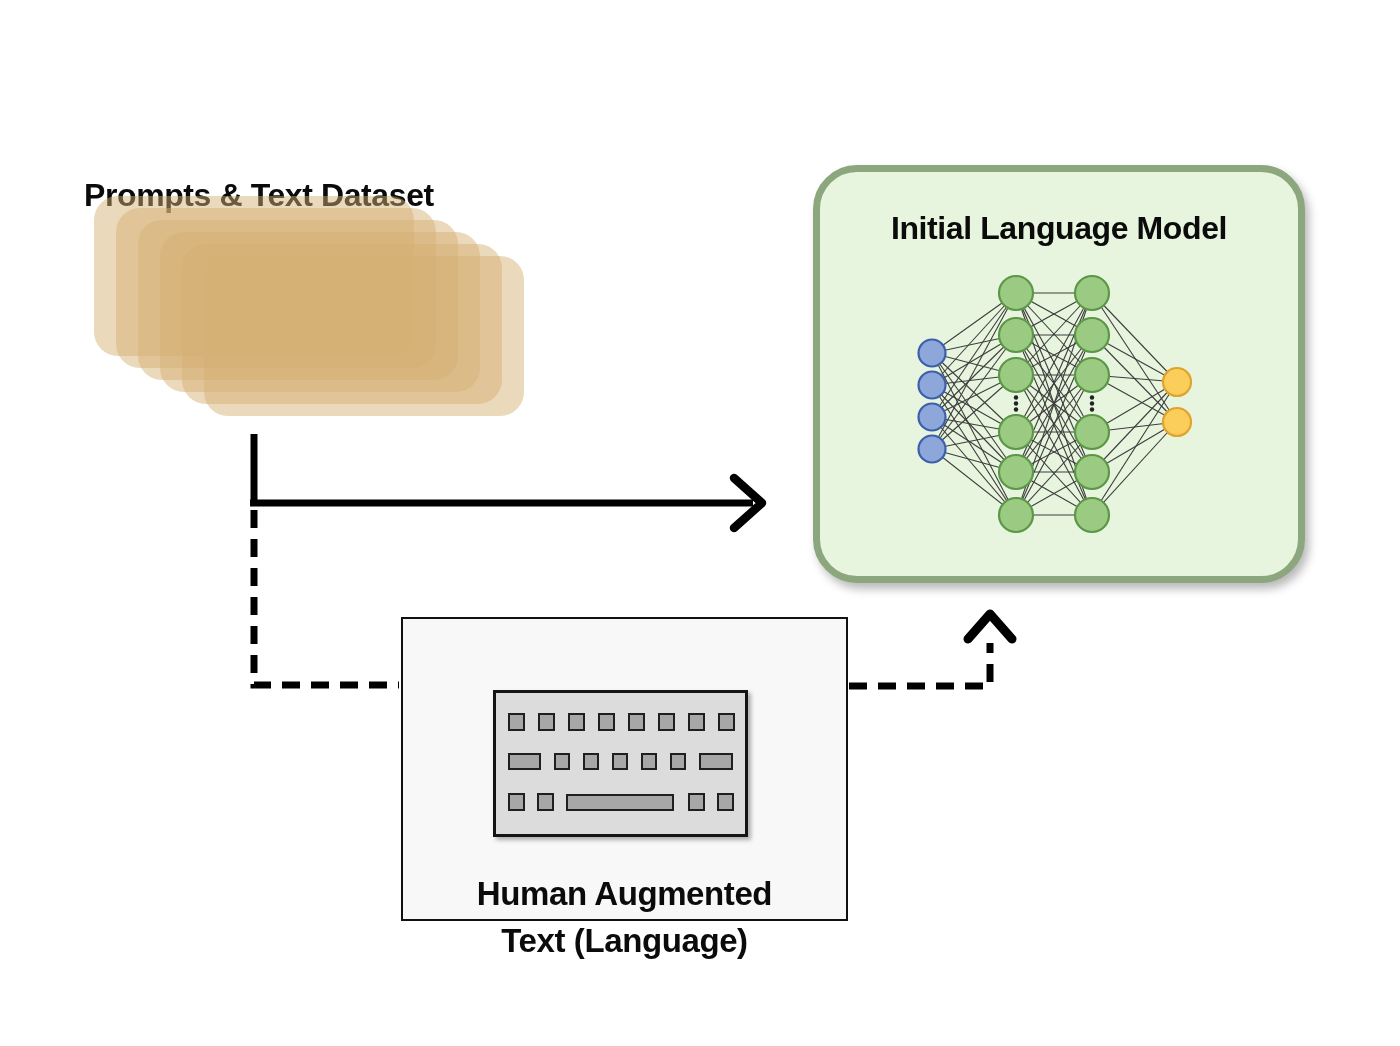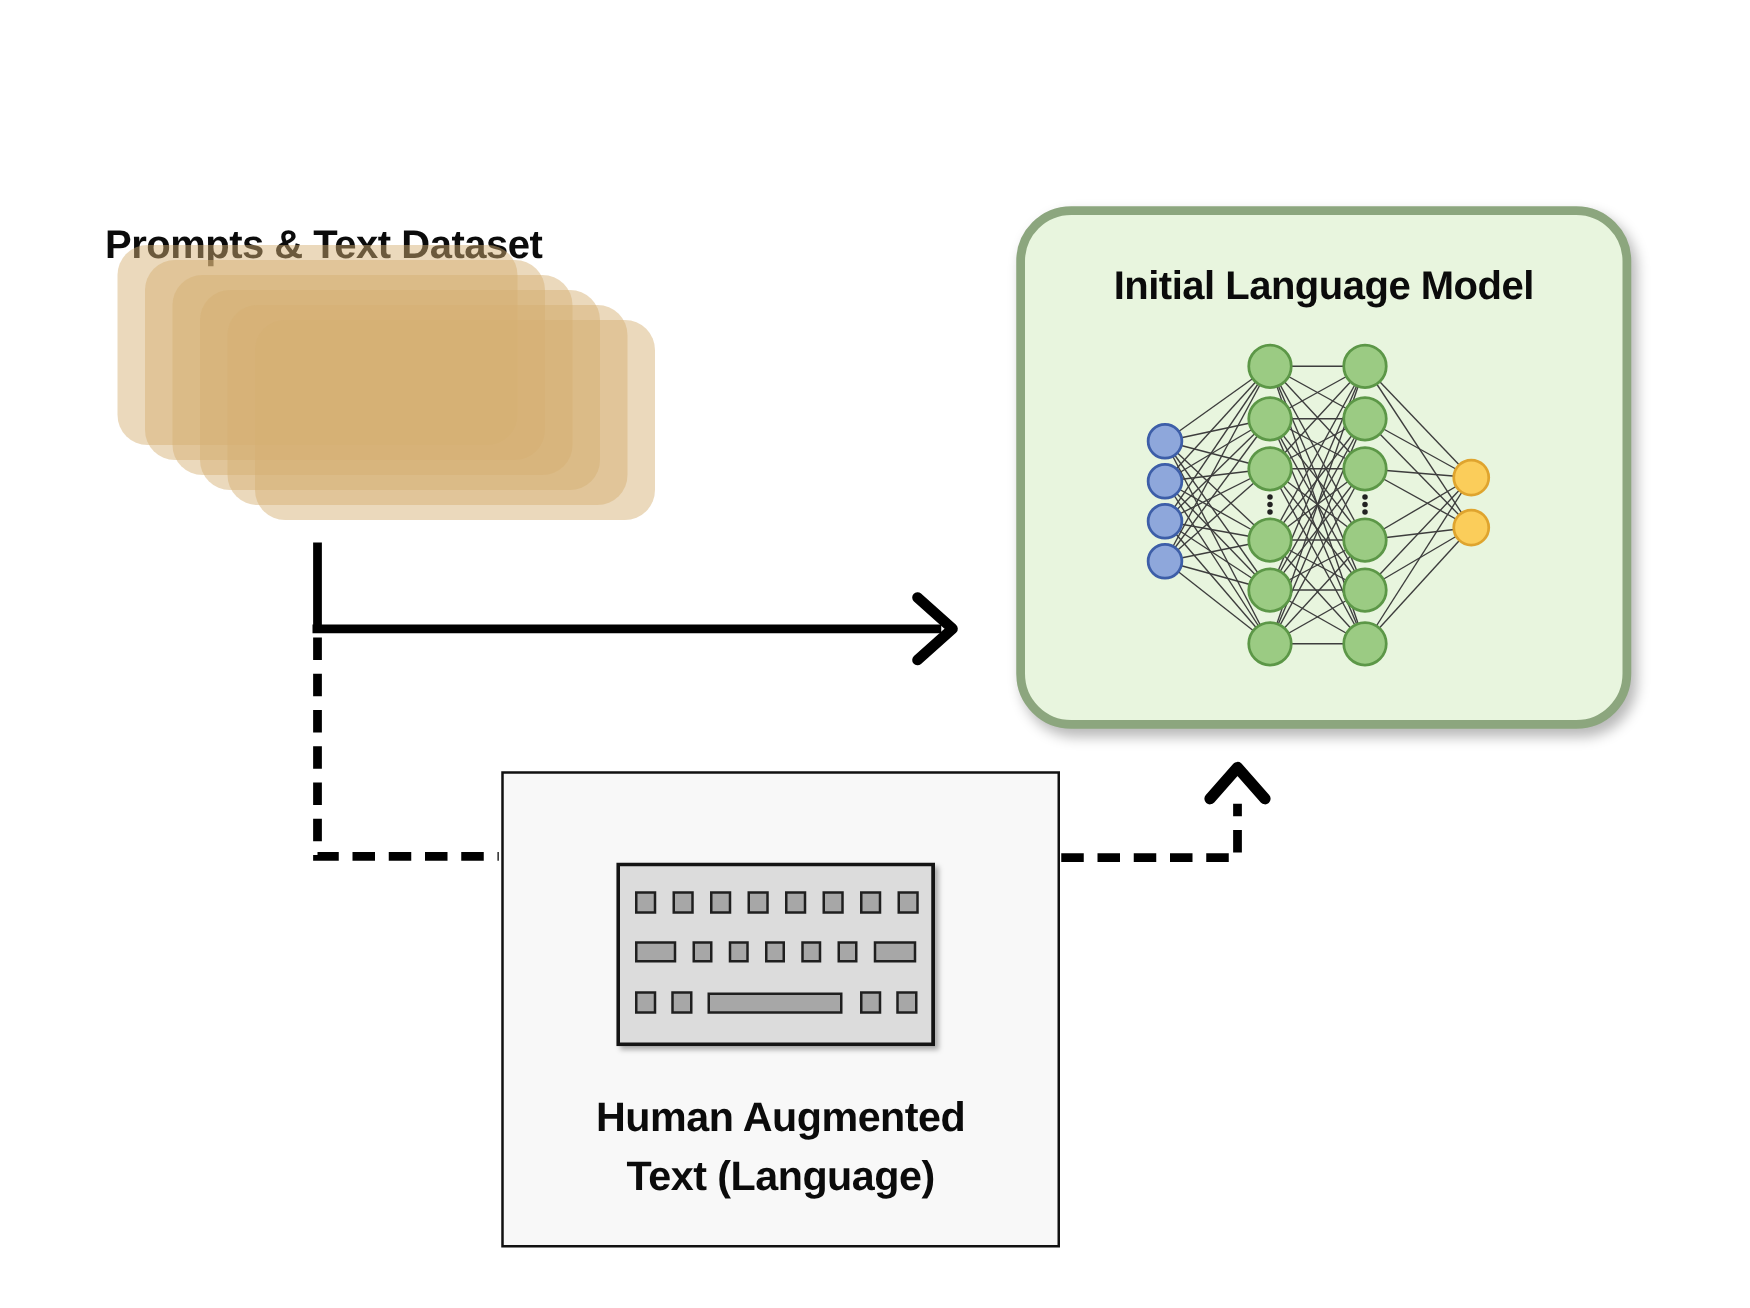"Human Augmented" .human-box { height: 381px -> 304px }
